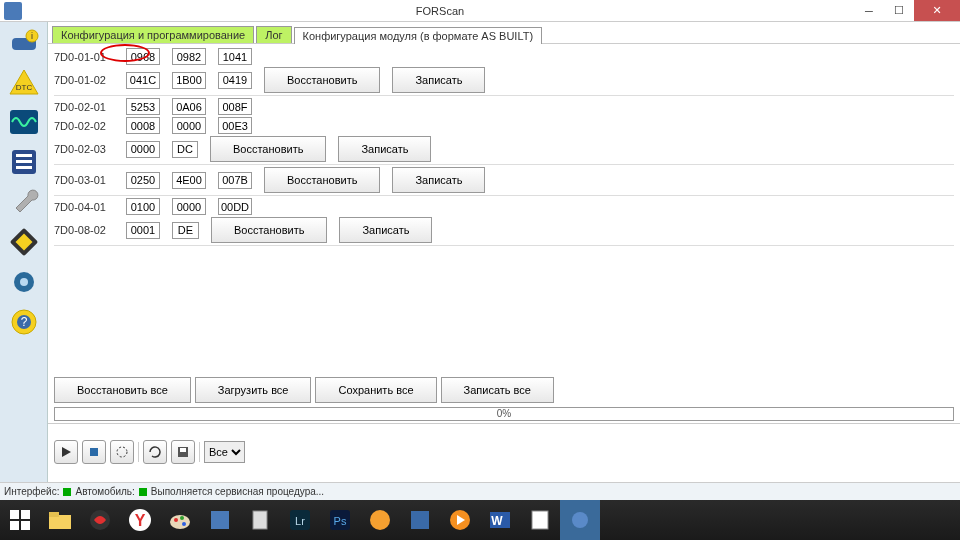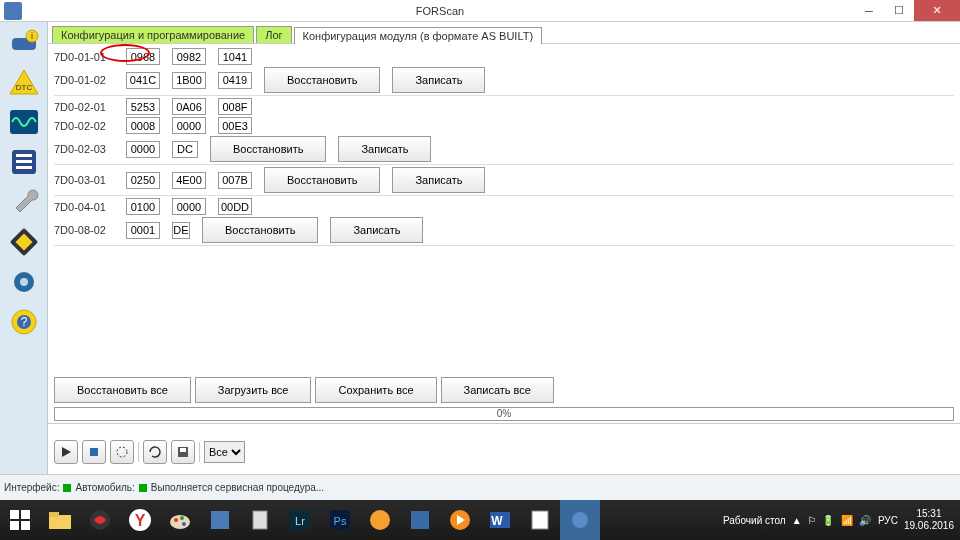"DE" input.cell { width: 18px -> 27px }
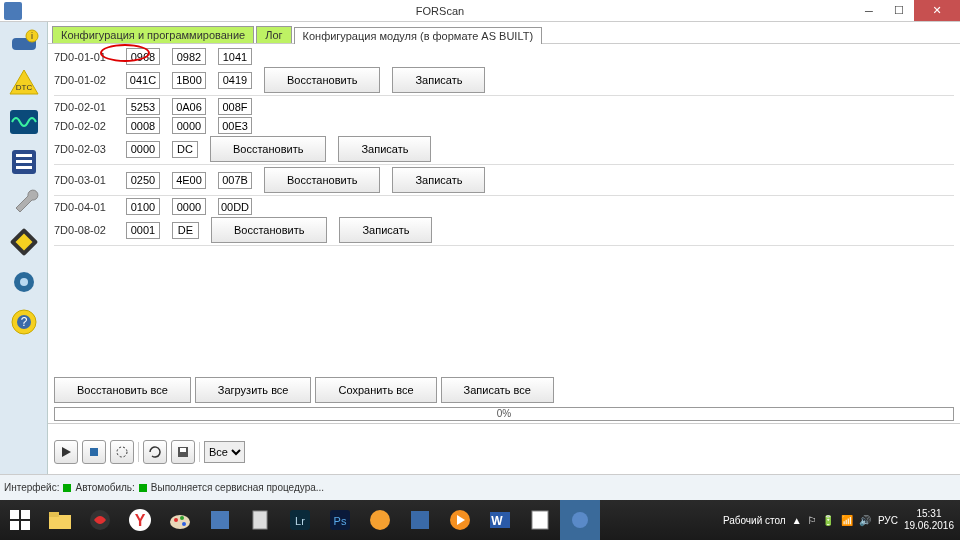"Интерфейс:" .status { height: 26px -> 18px }
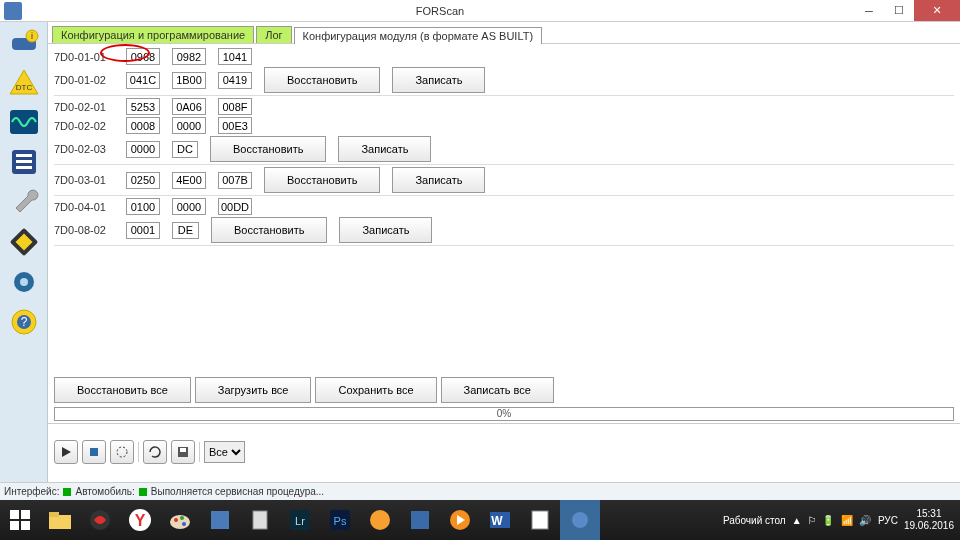"Рабочий стол" div.tray { html: <div> <span>Рабочий стол</span> <span>▲</span> <span>⚐</span> <span>🔋</span> <span>📶</span> <span>🔊</span> <span>РУС</span> <div> <div>15:31</div> <div>19.06.2016</div> </div> </div> -> none }
